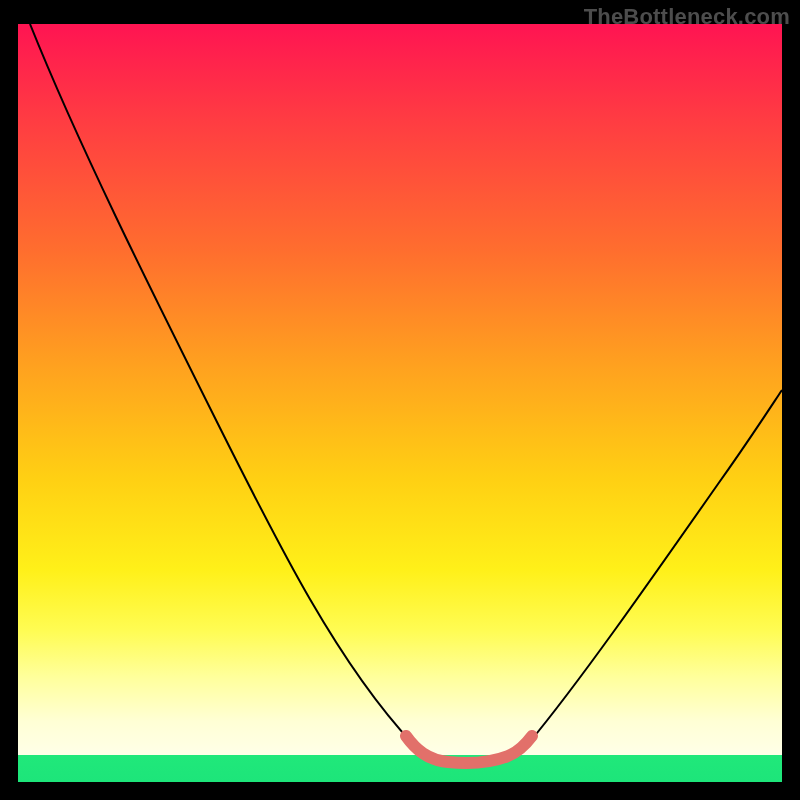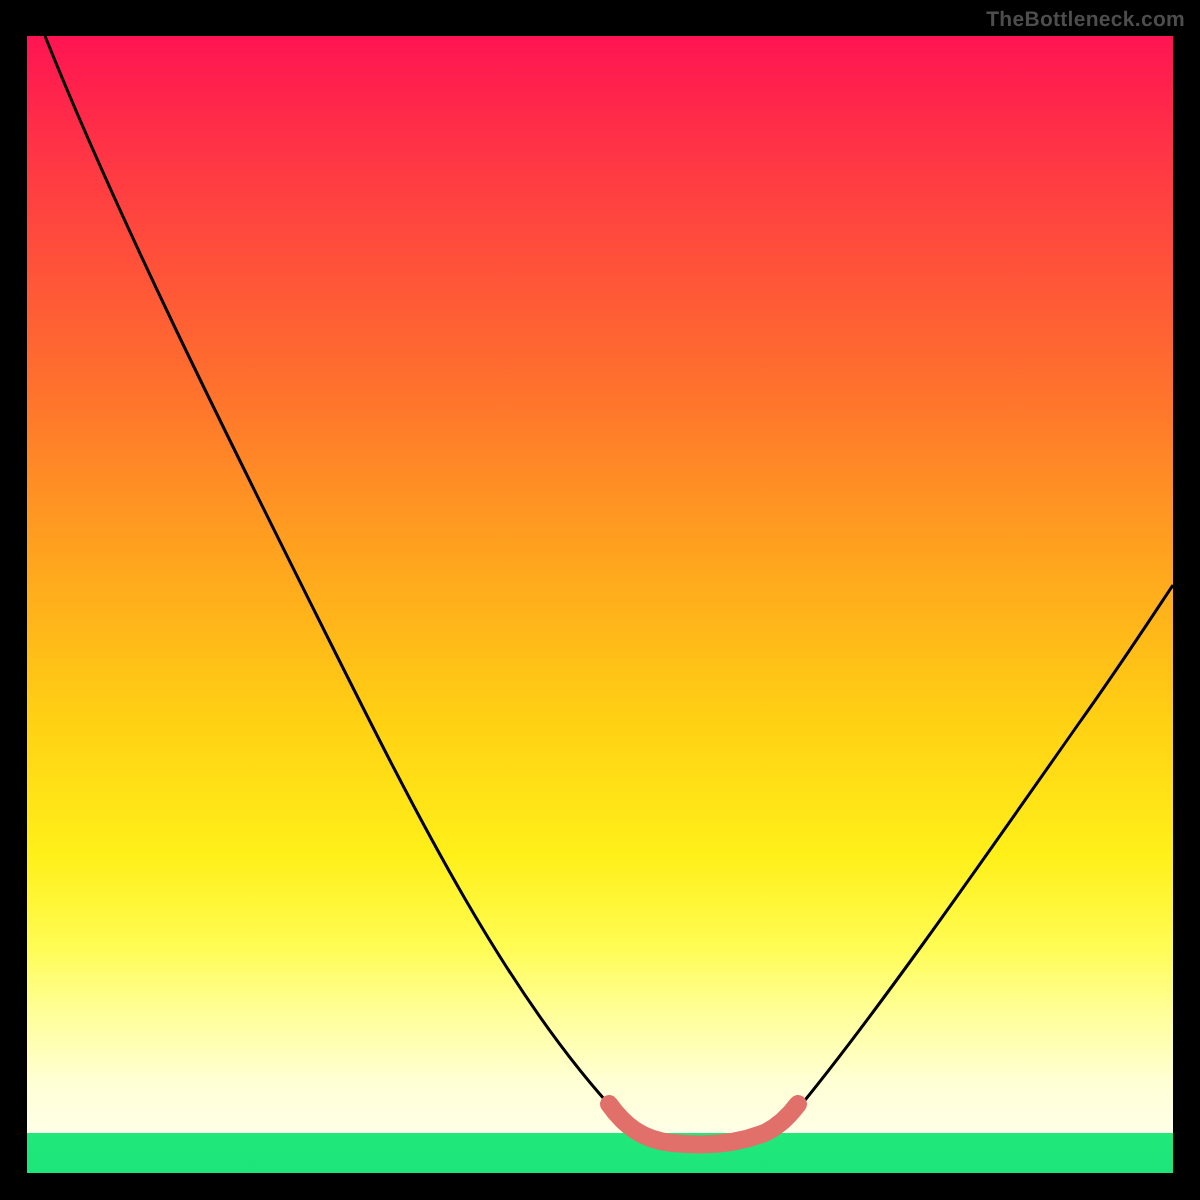"TheBottleneck.com" .watermark { font-size: 14px -> 22px }
